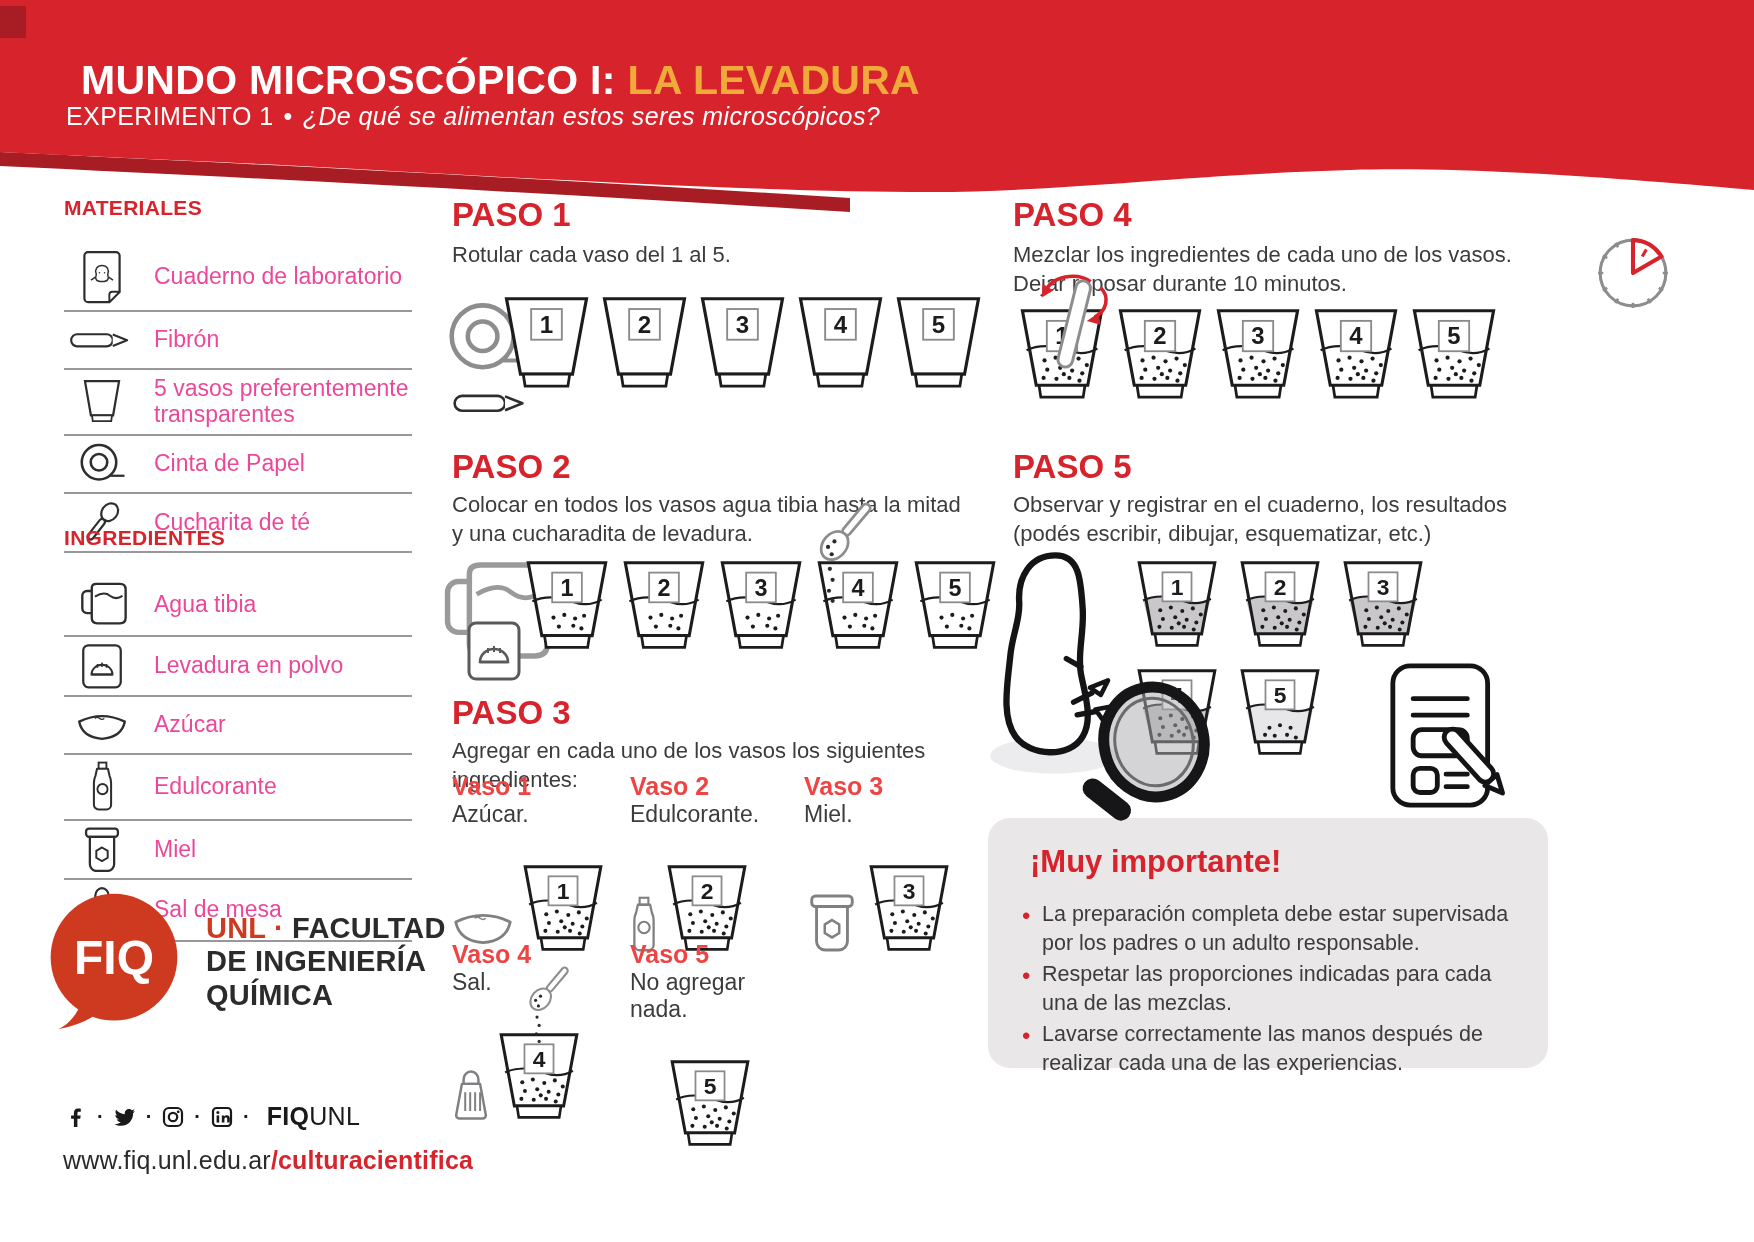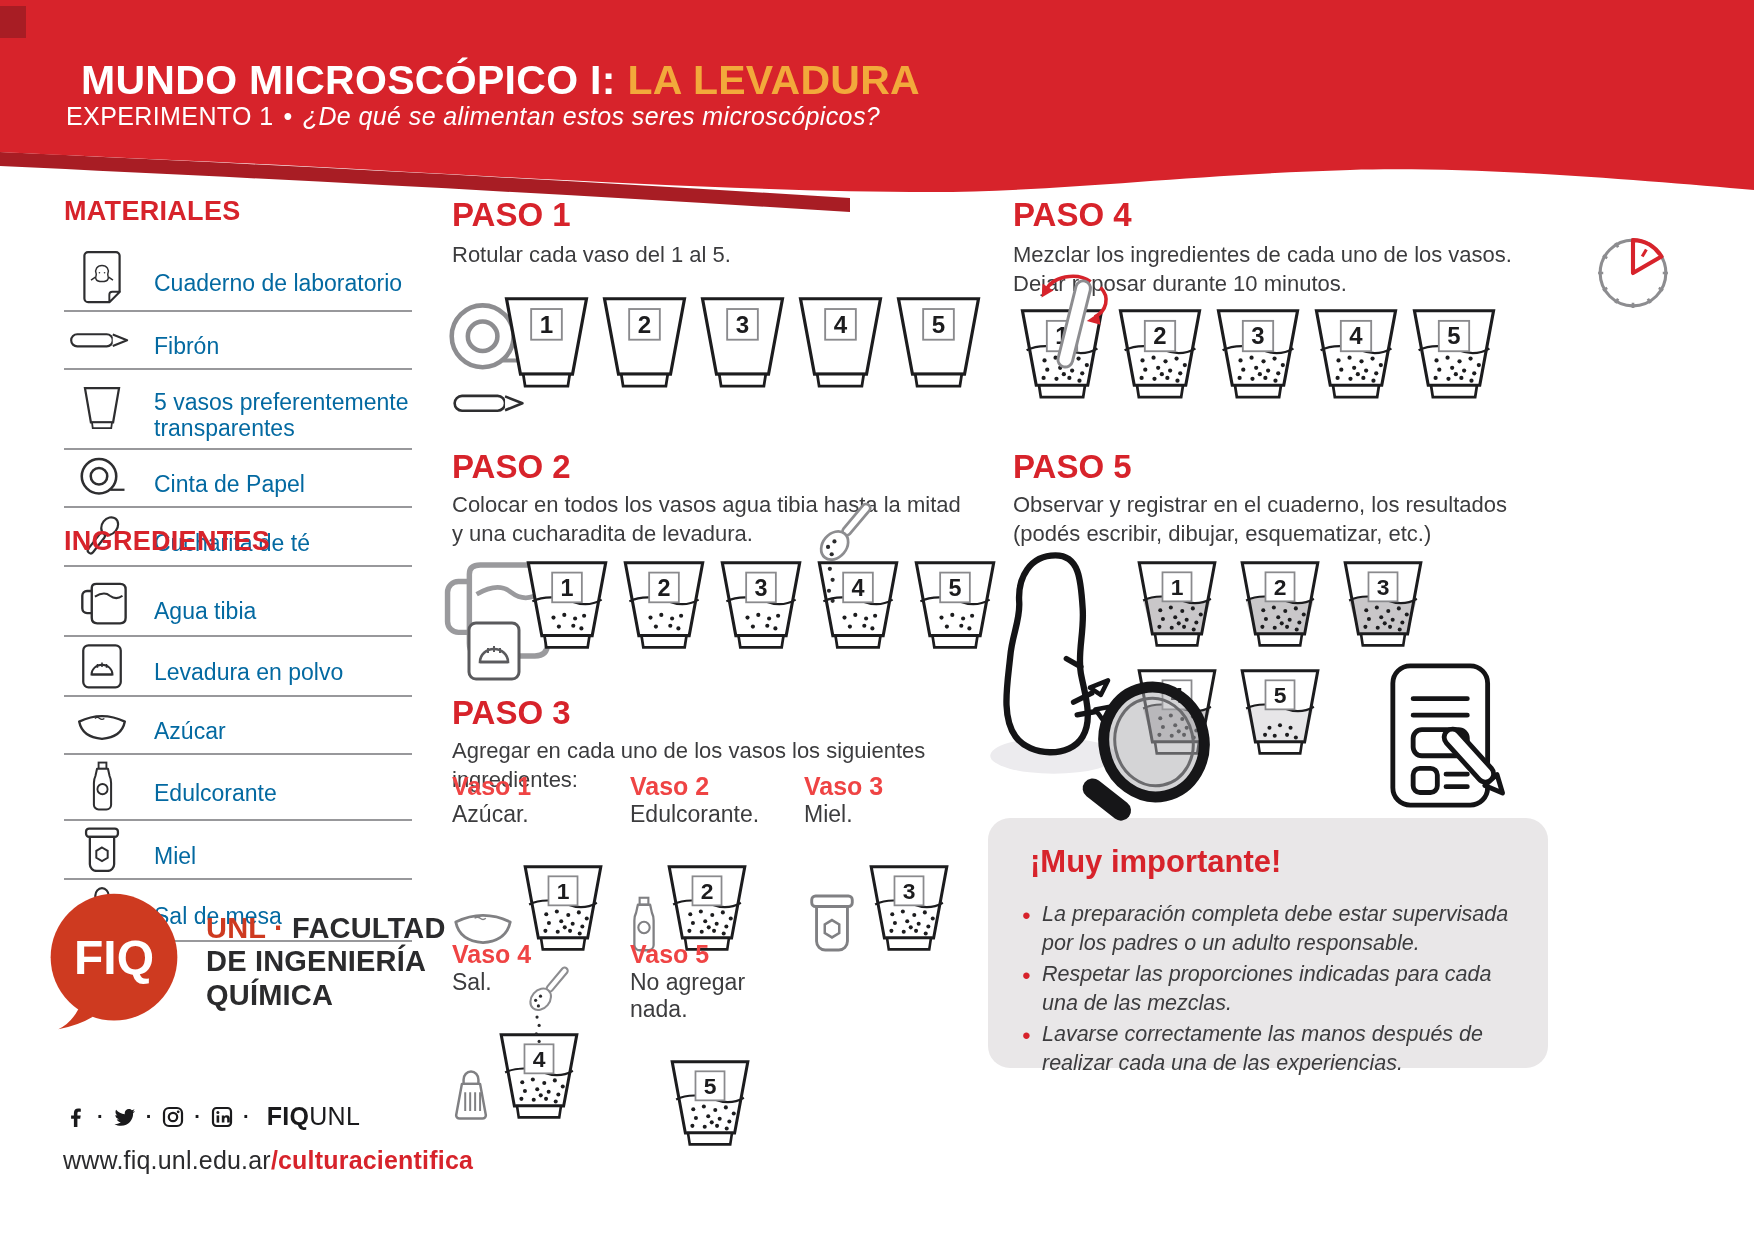"MATERIALES" .sec-h { font-size: 27px -> 21px }
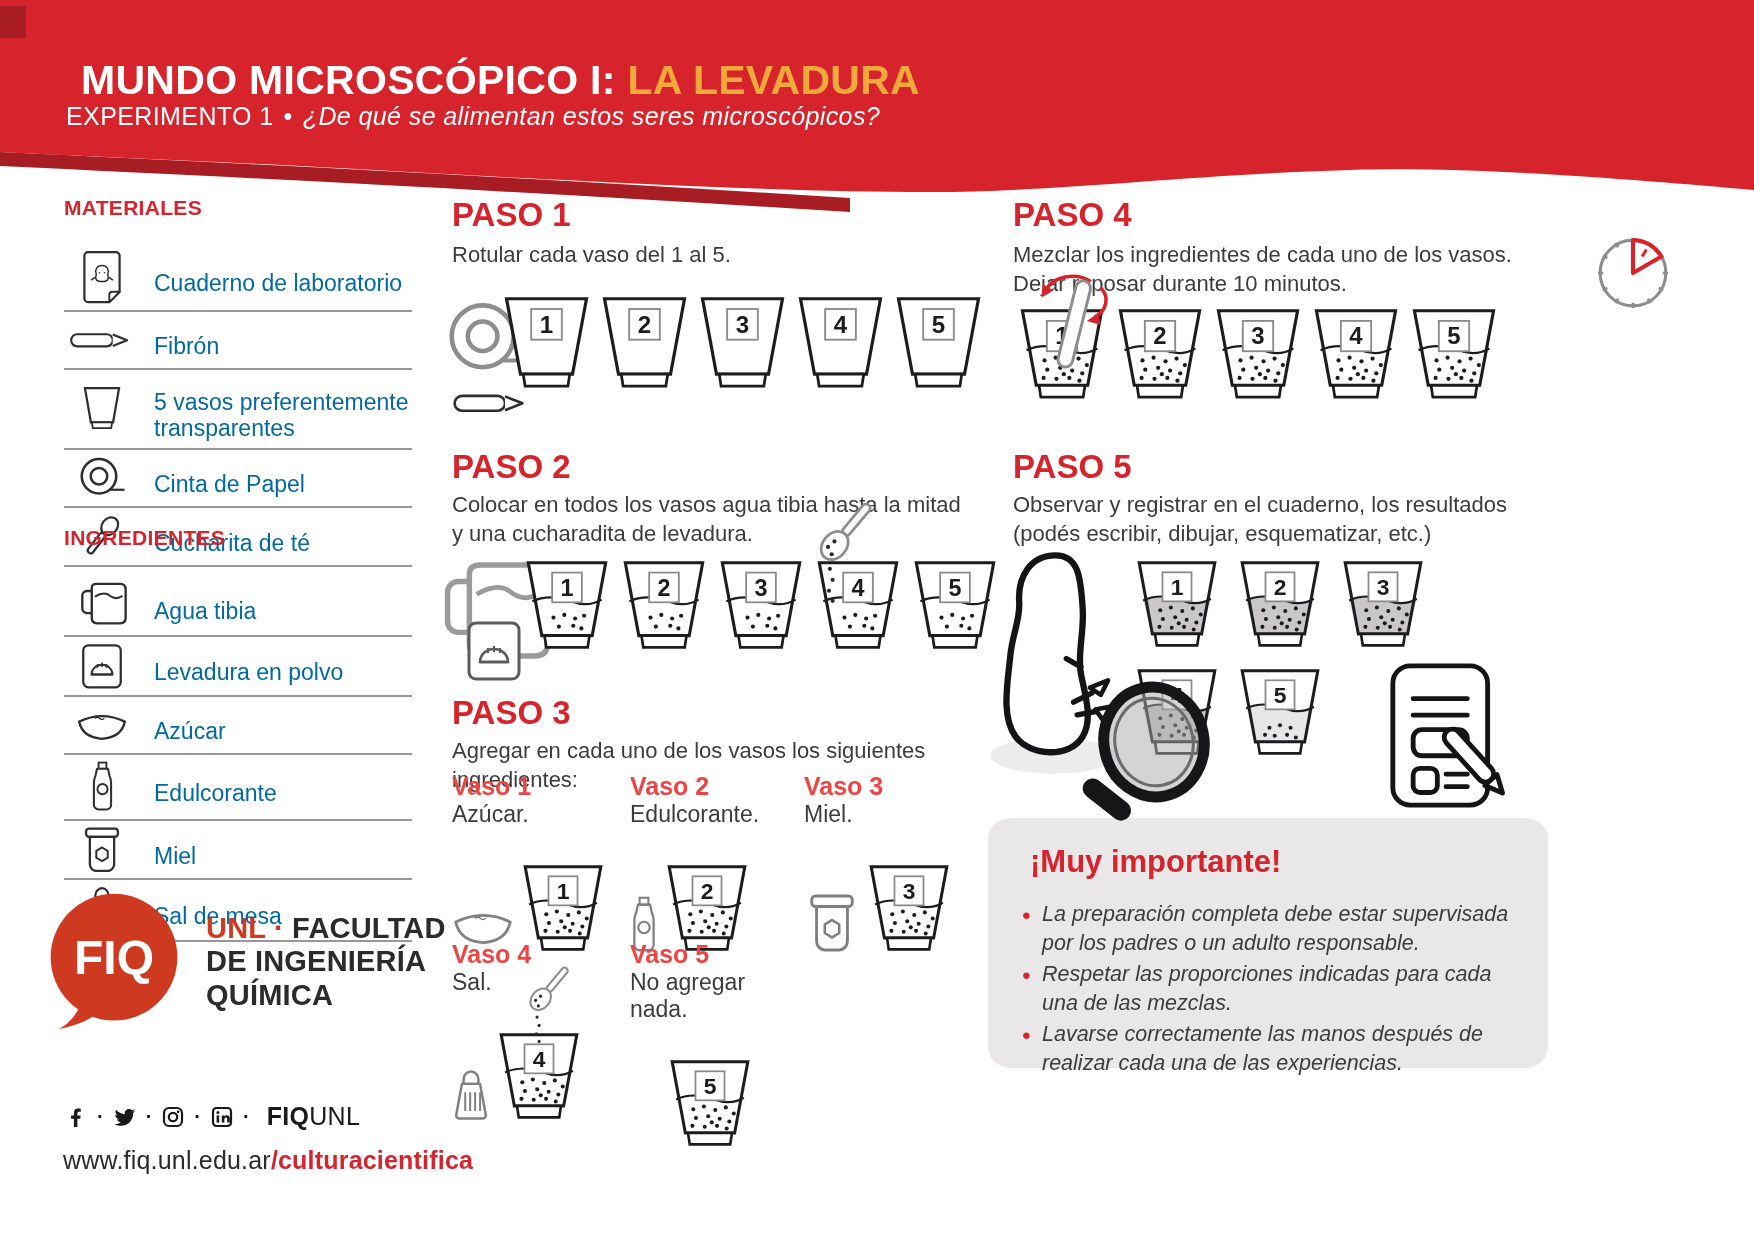"Cuaderno de laboratorio" .li-label { color: #0369a1 -> #ec4899; margin-top: 14px -> none }
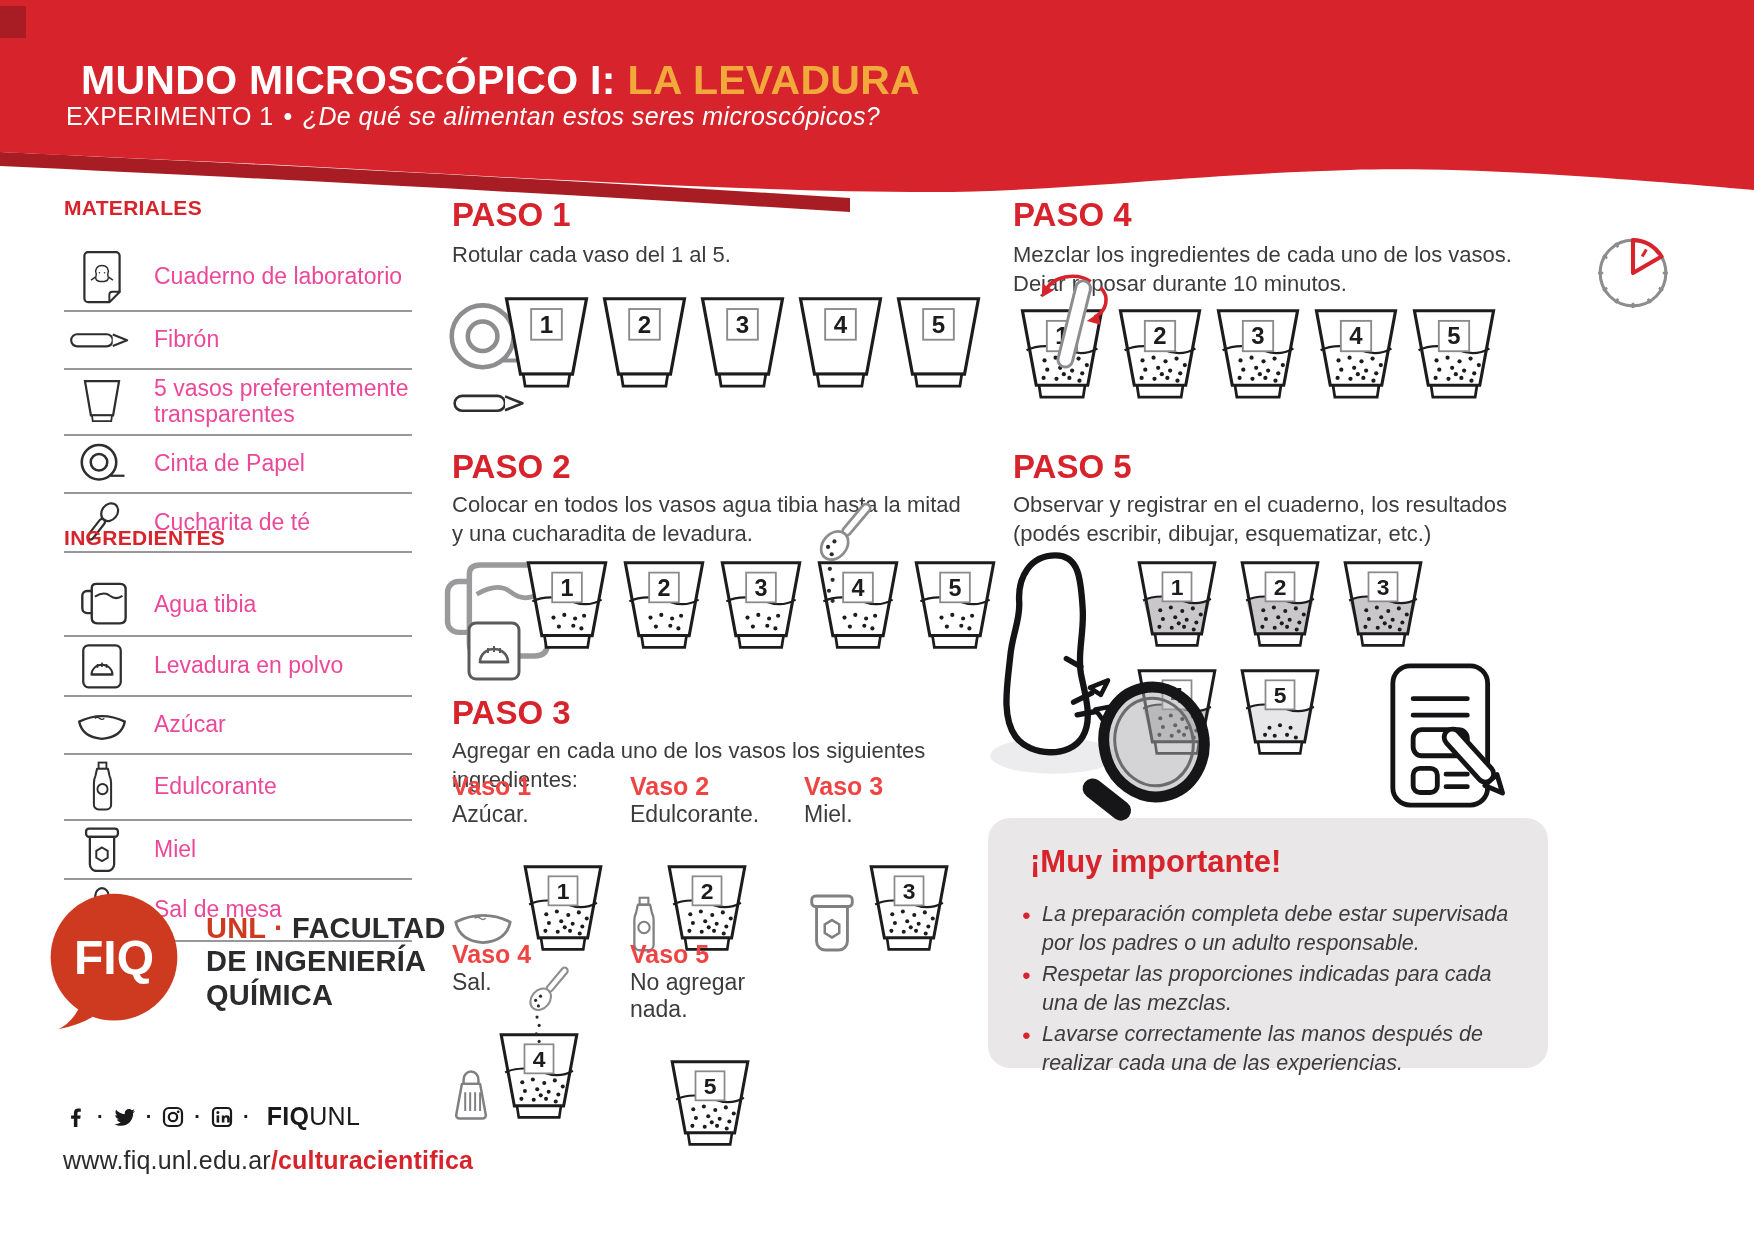"La preparación completa debe estar" .imp-list { font-style: italic -> none }
